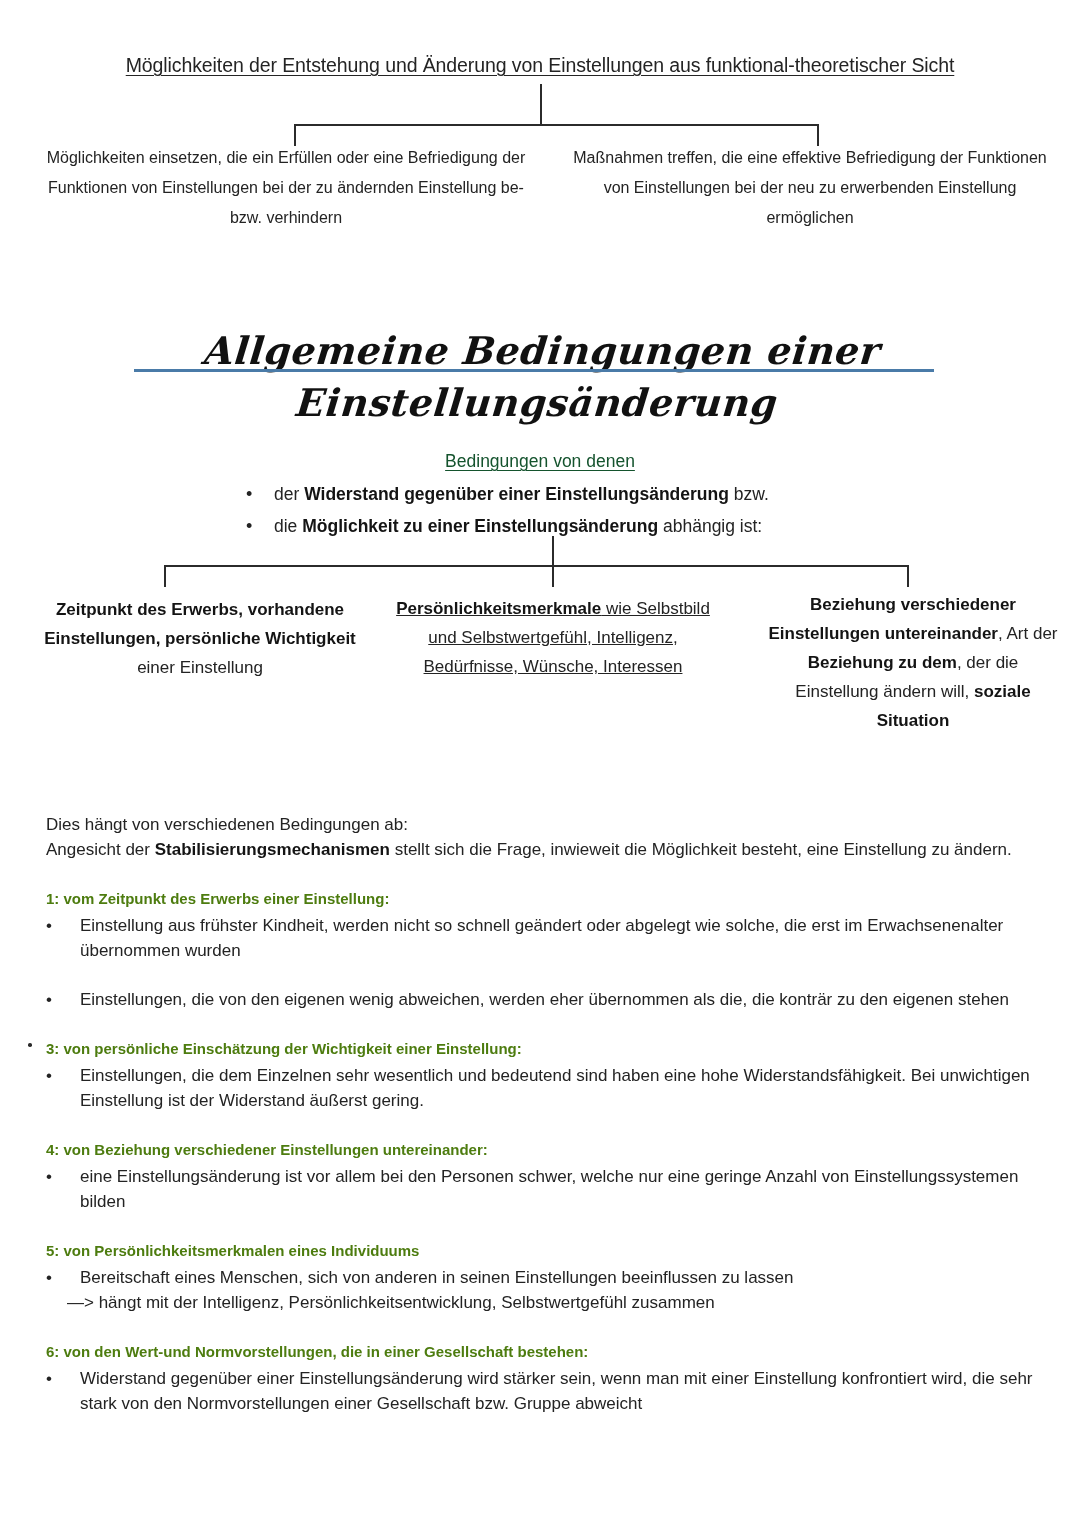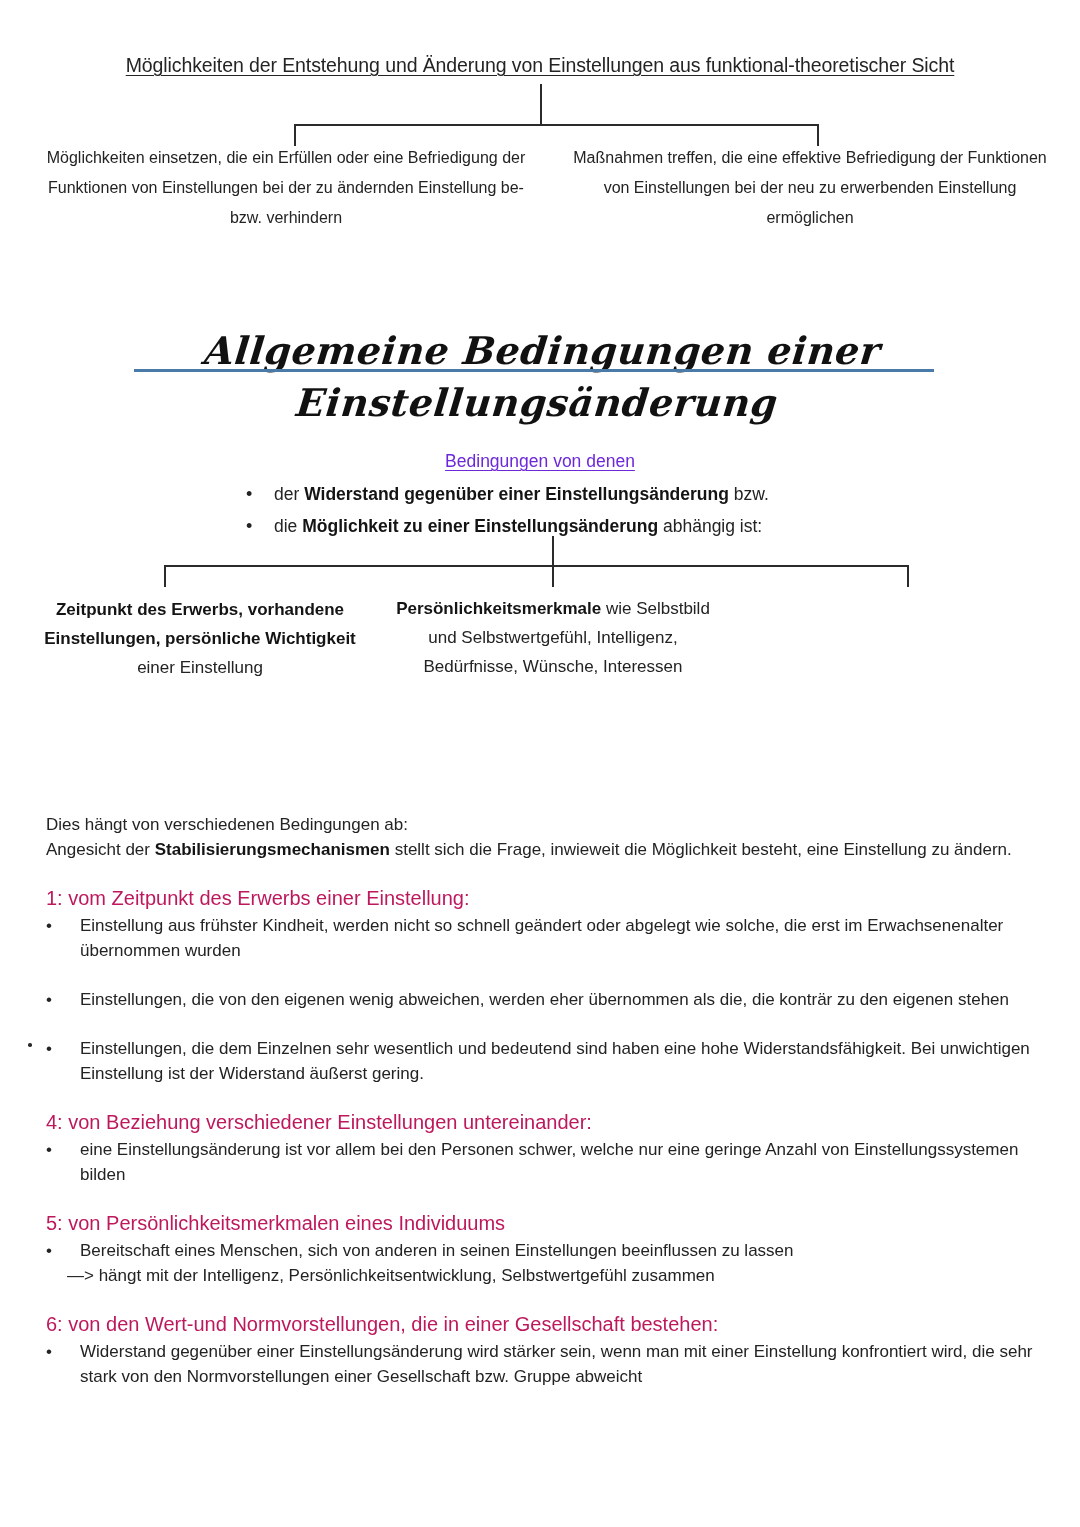"Bedingungen von denen" .cond-title { color: #6d28d9 -> #14532d }
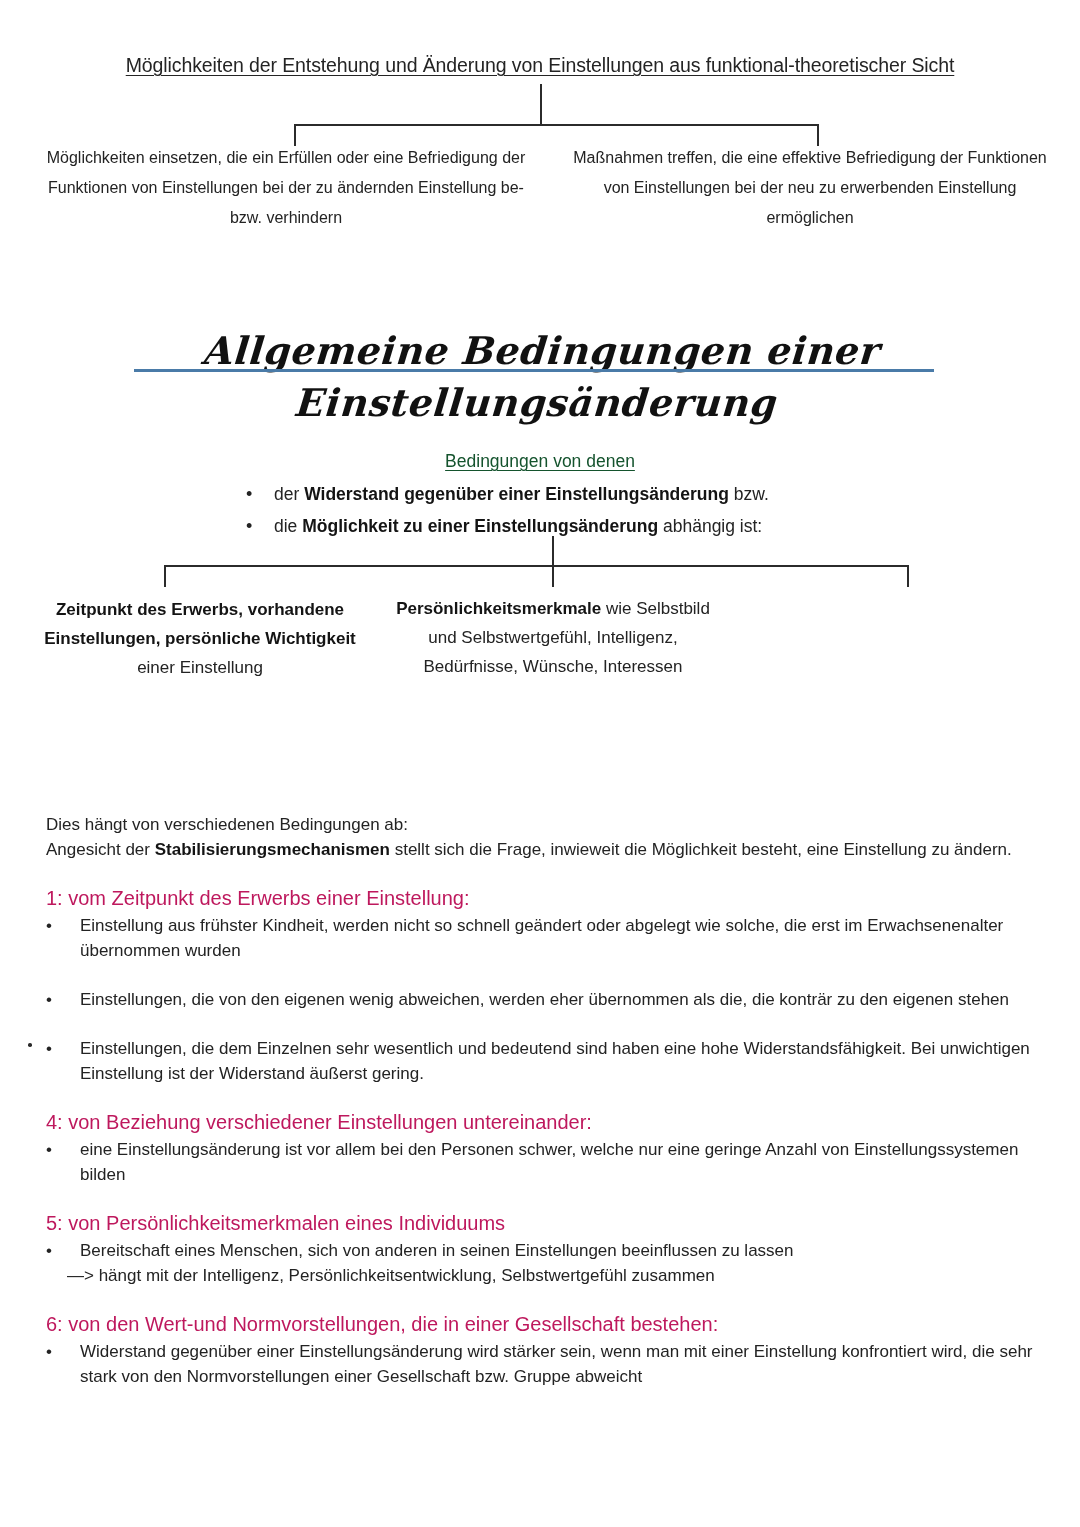"Persönlichkeitsmerkmale wie Selbstbild" .col-2 { text-decoration: none -> underline }
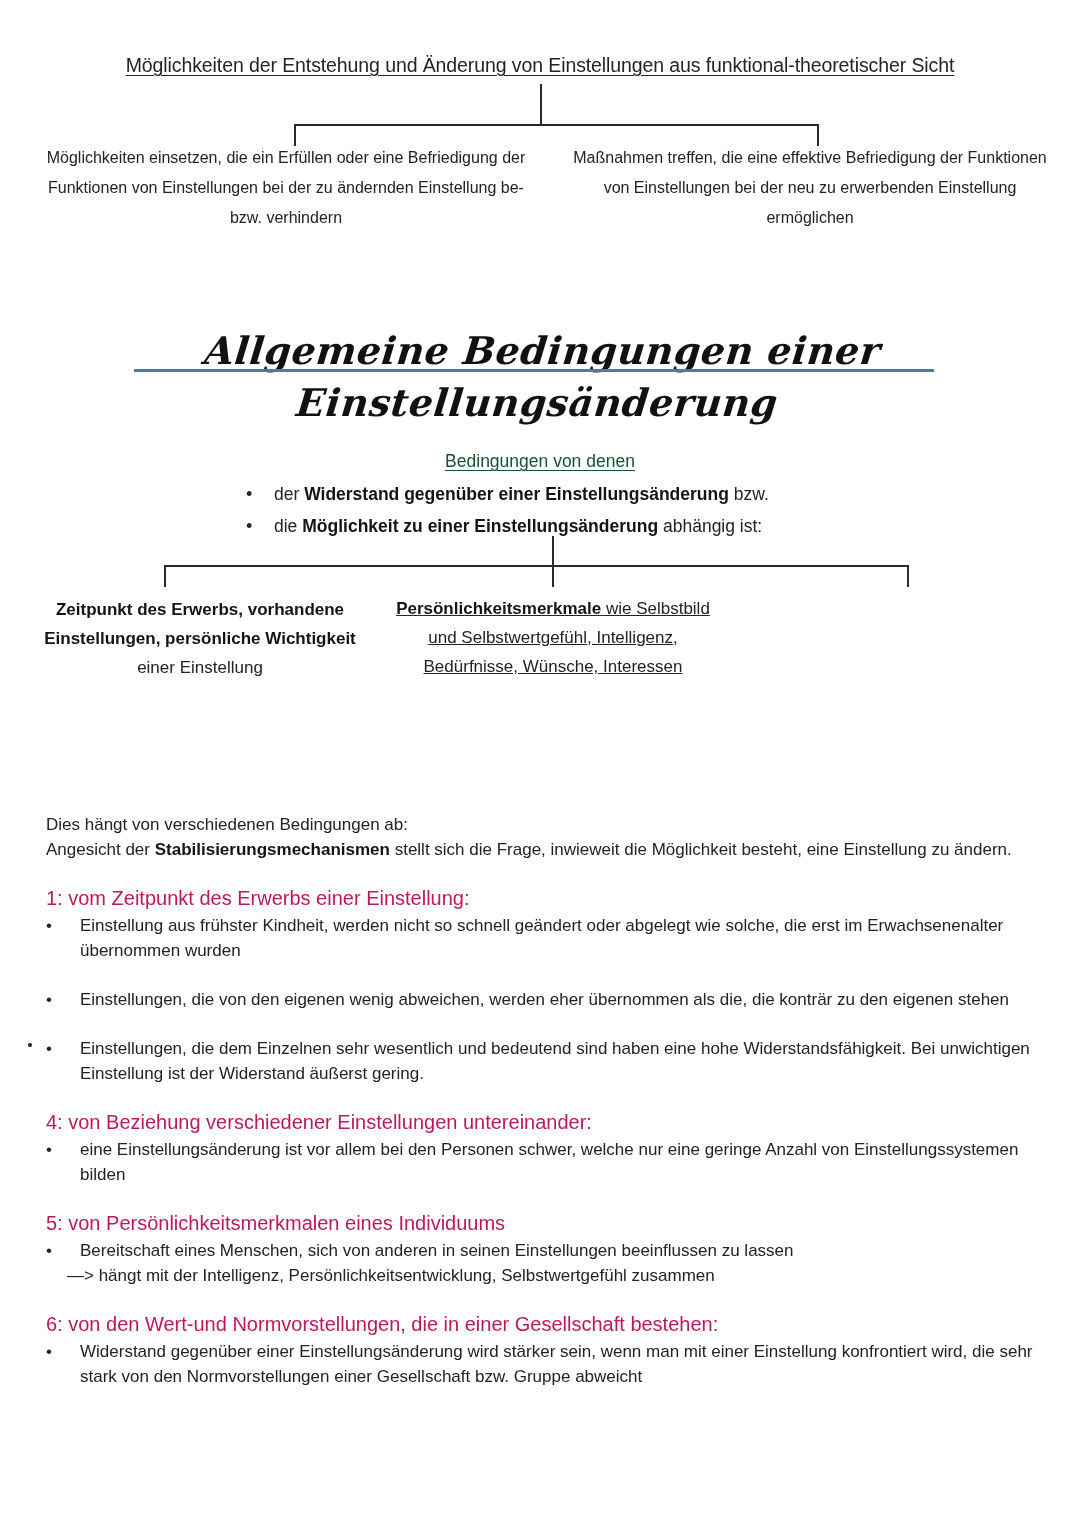"Beziehung verschiedener Einstellungen" div.col { html: none -> <div><b>Beziehung verschiedener Einstellungen untereinander</b><span>, Art der </span><b>Beziehung zu dem</b><span>, der die Einstellung ändern will, </span><b>soziale Situation</b></div> }
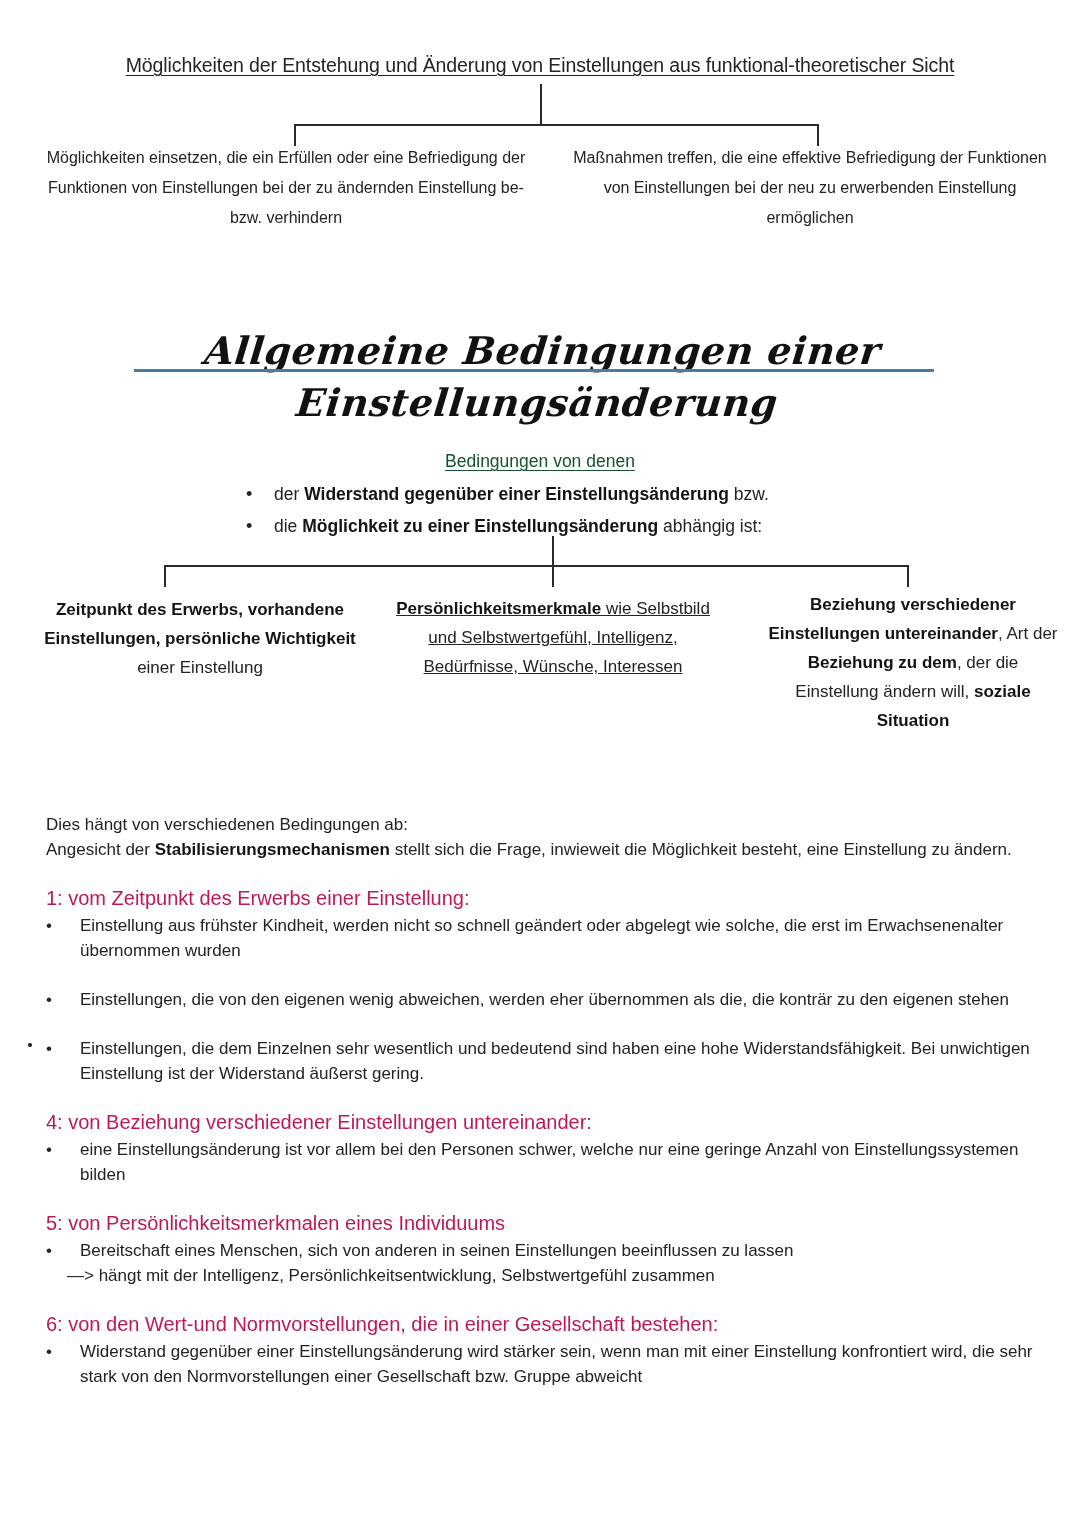"1: vom Zeitpunkt des Erwerbs" .section-head { color: #be185d -> #4d7c0f; font-size: 20px -> 15px; font-weight: 400 -> 700 }
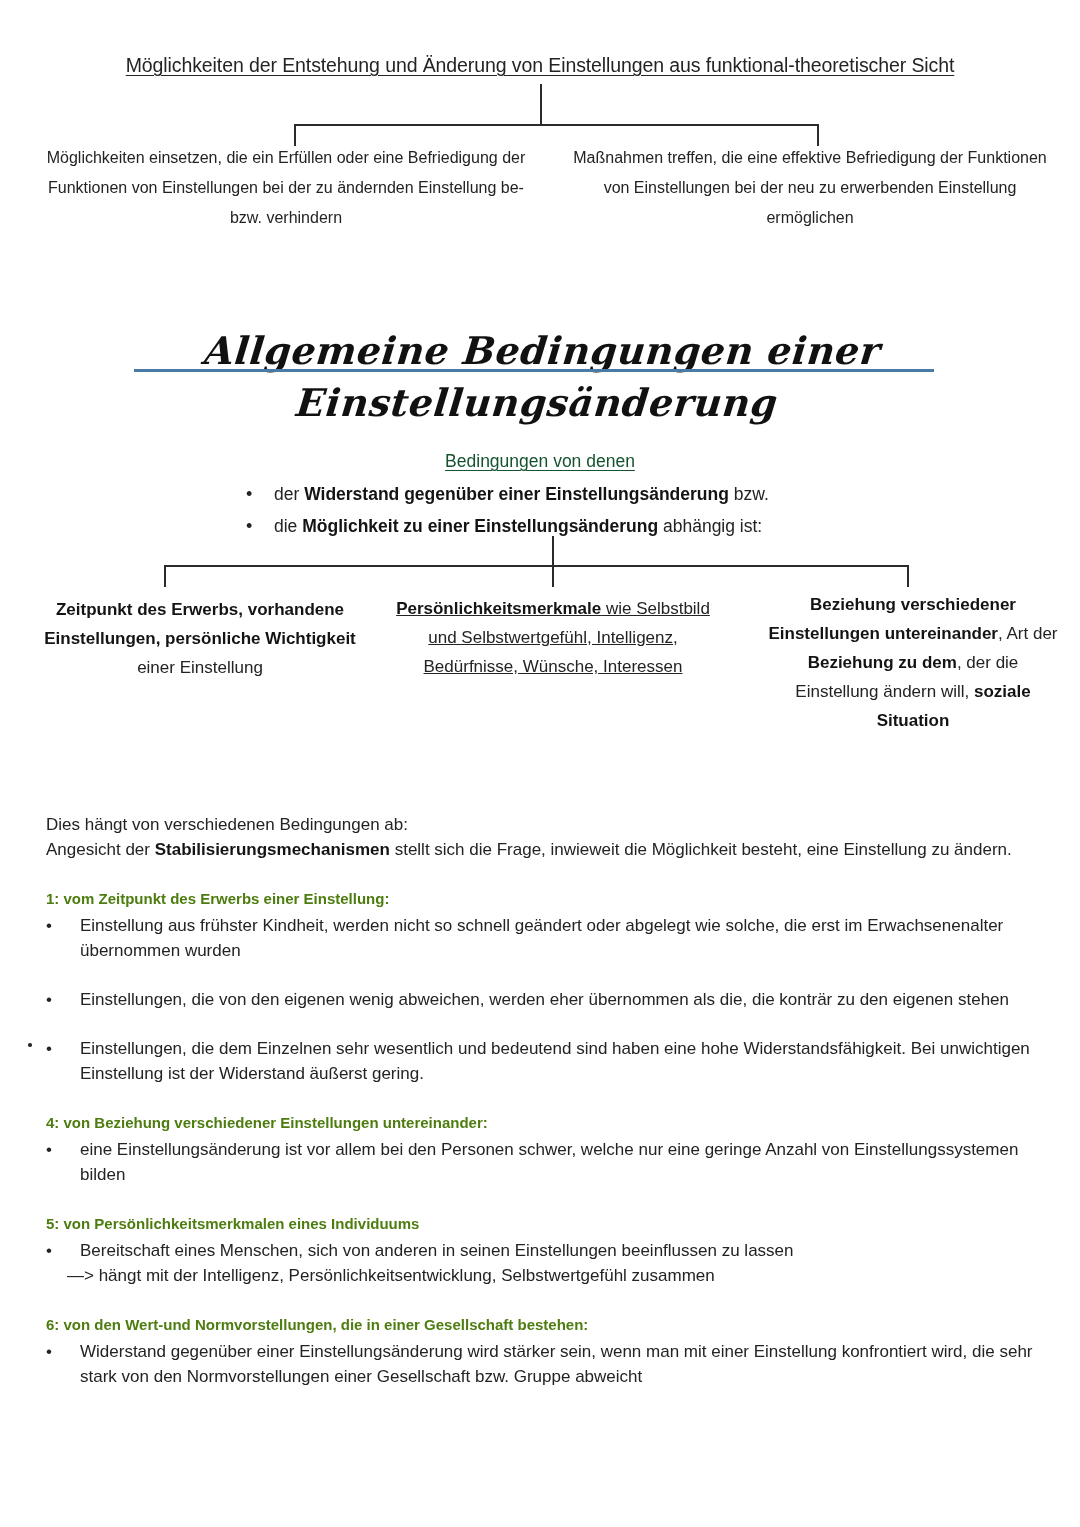"3: von persönliche Einschätzung der" div.section-head { html: none -> <div>3: von persönliche Einschätzung der Wichtigkeit einer Einstellung:</div> }
